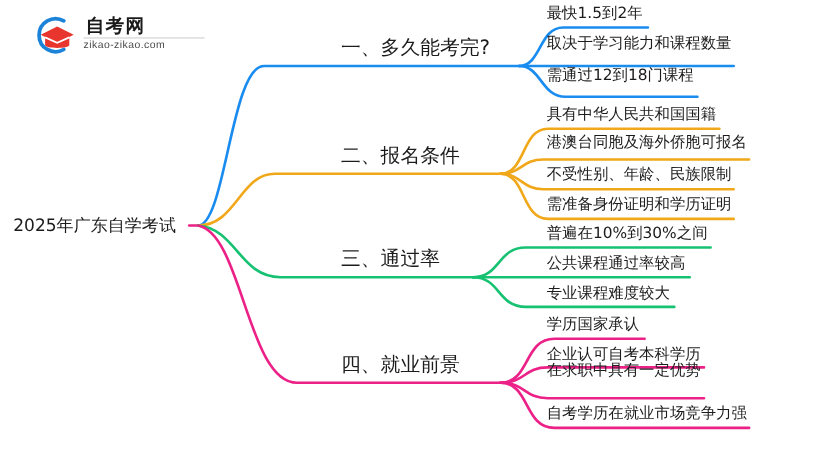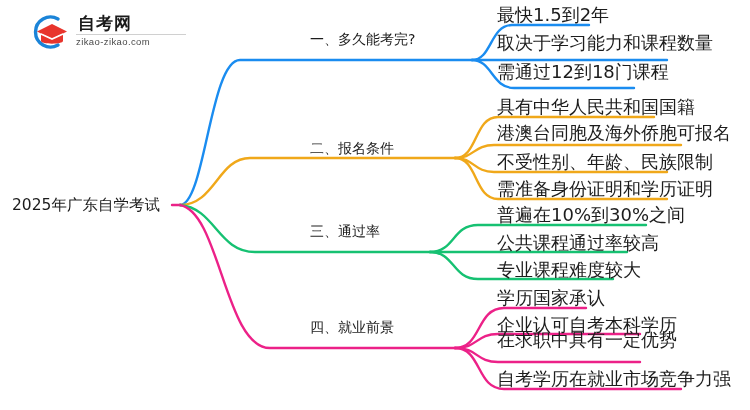"最快1.5到2年" .leaf-label { font-size: 18px -> 14px }
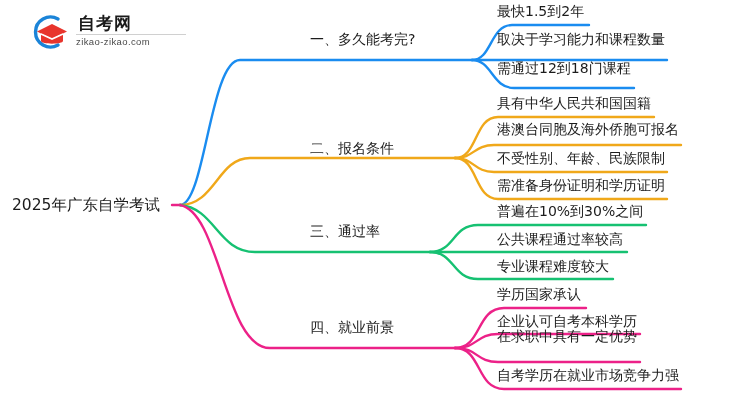"一、多久能考完?" .branch-label { font-size: 14px -> 18px }
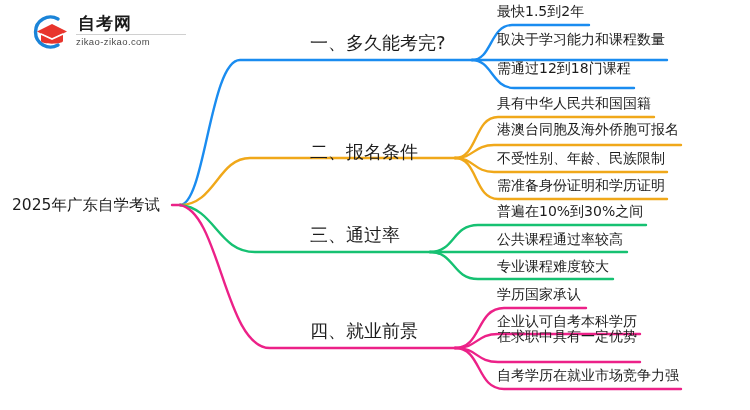"二、报名条件" div.node { top: 140px -> 129px }
